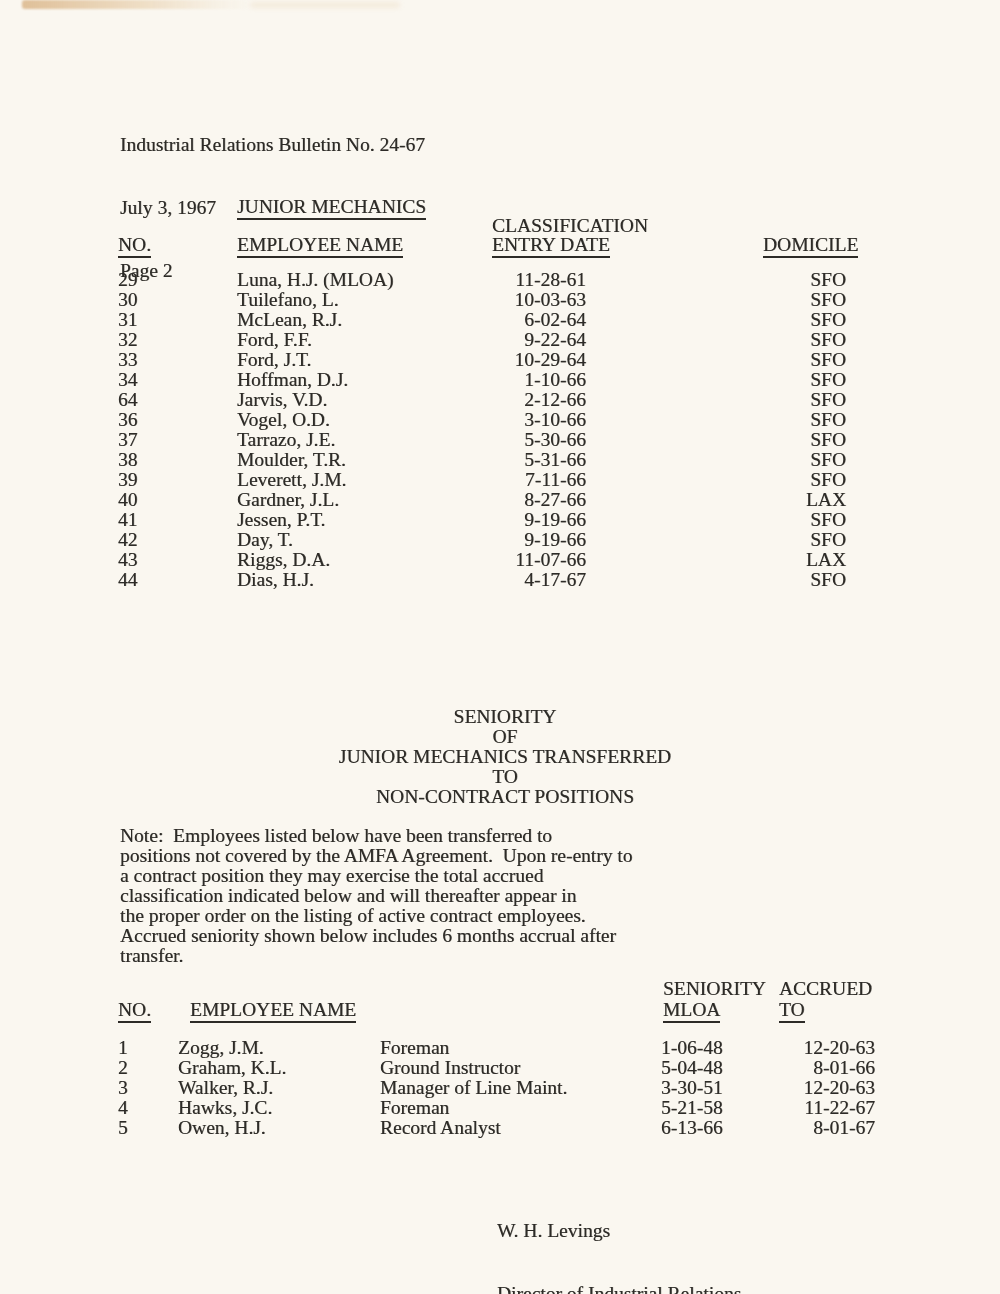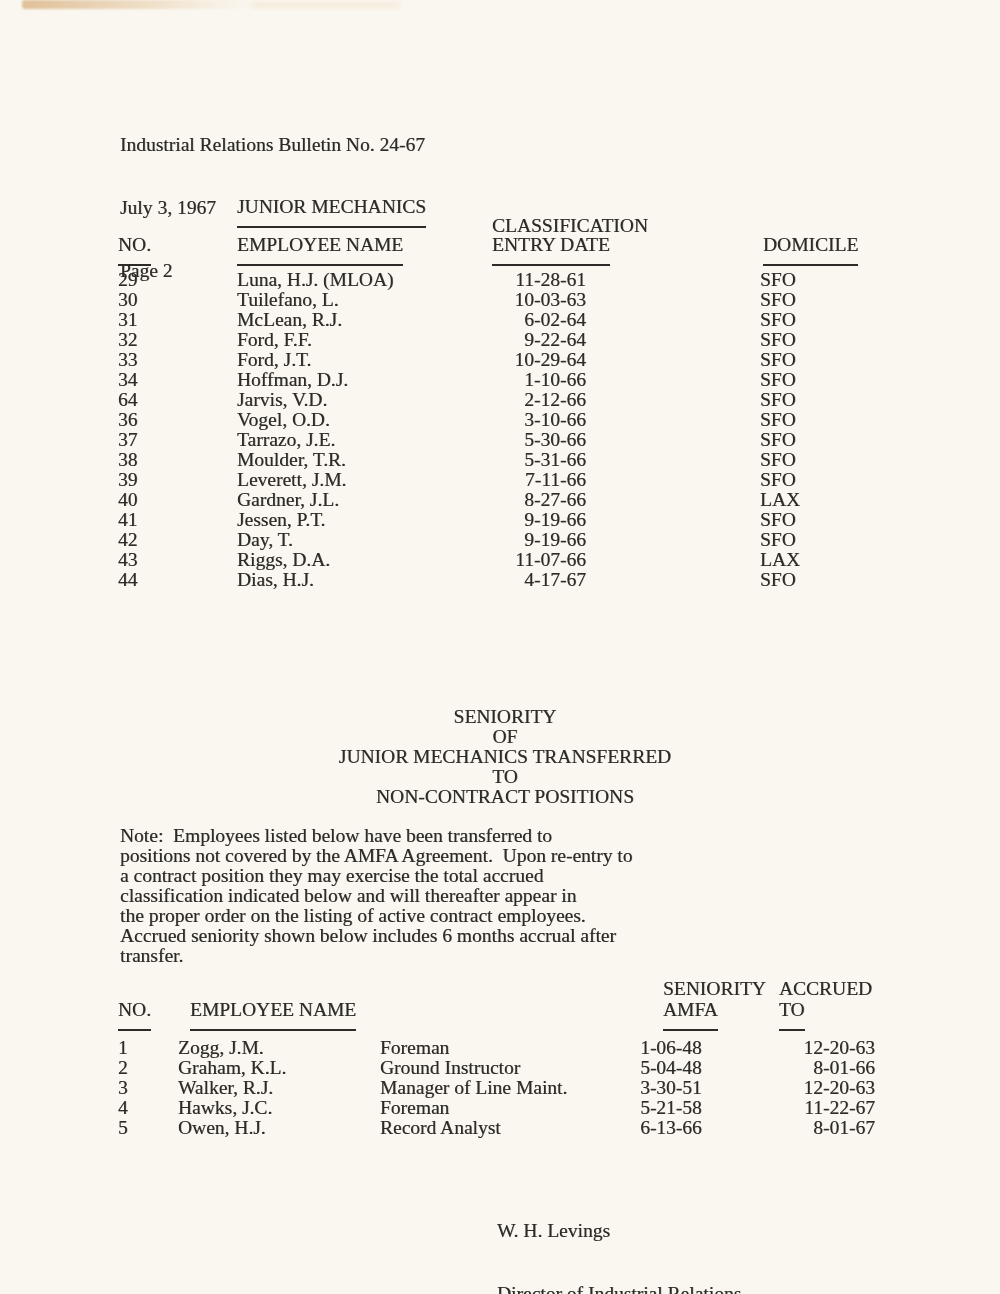"JUNIOR MECHANICS" .u { padding-bottom: 9px -> 1px }
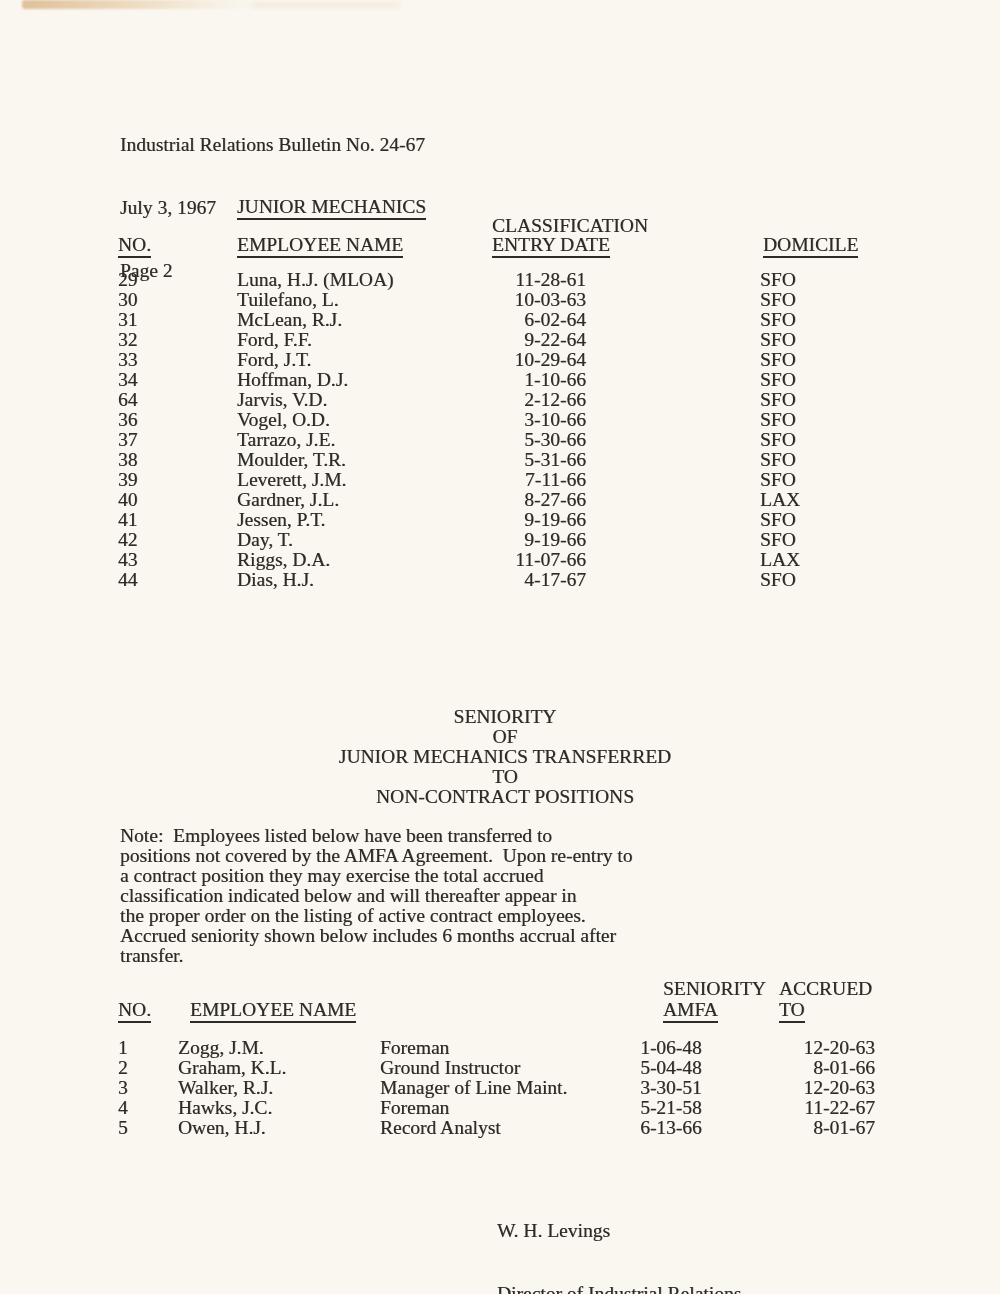"SFO" .t1 .dom { text-align: left -> right }
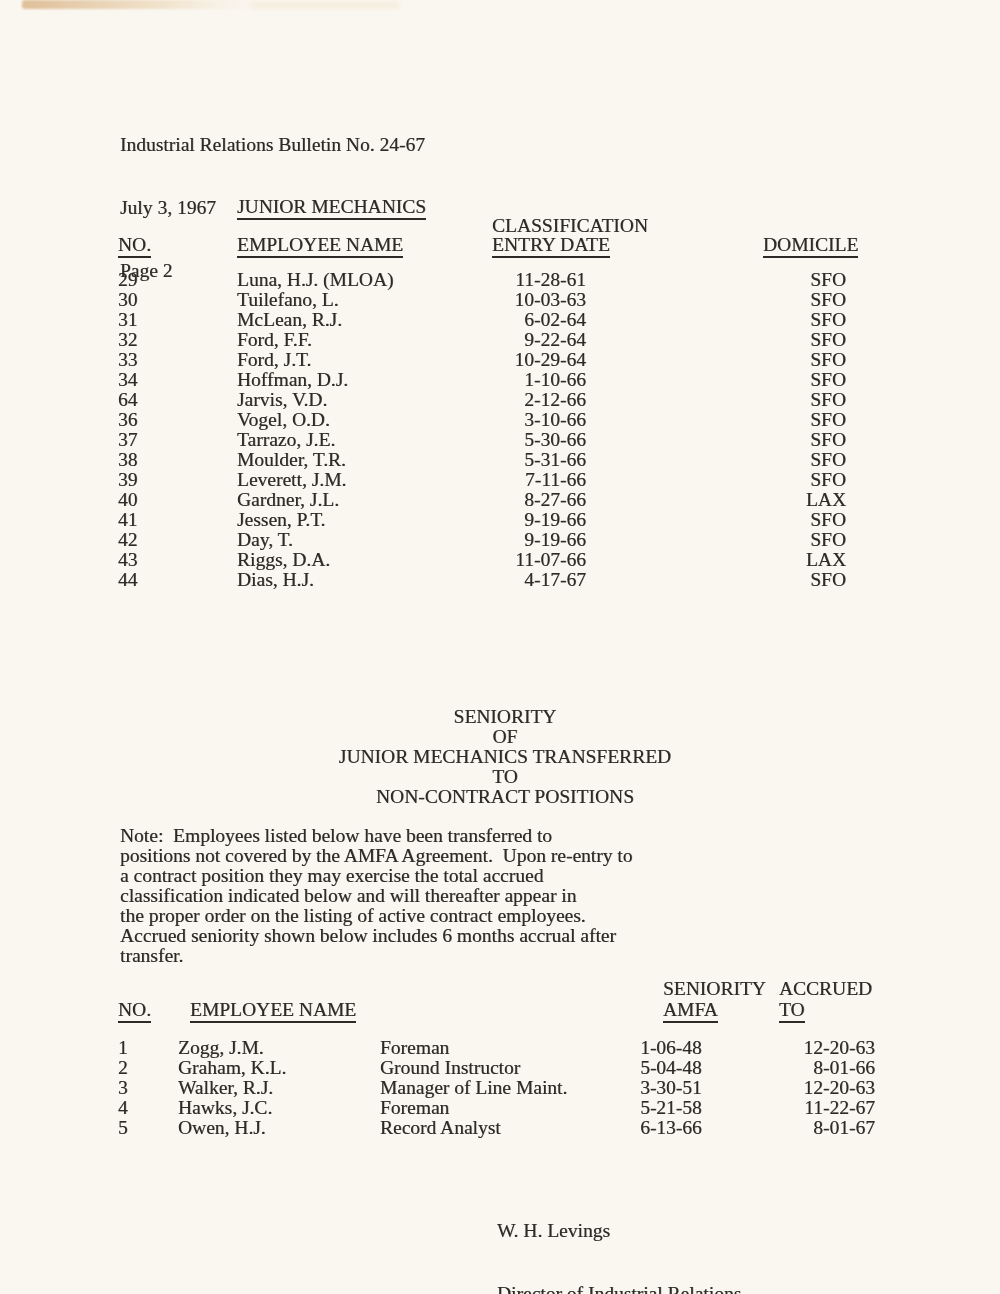"AMFA" span.u { text: AMFA -> MLOA }
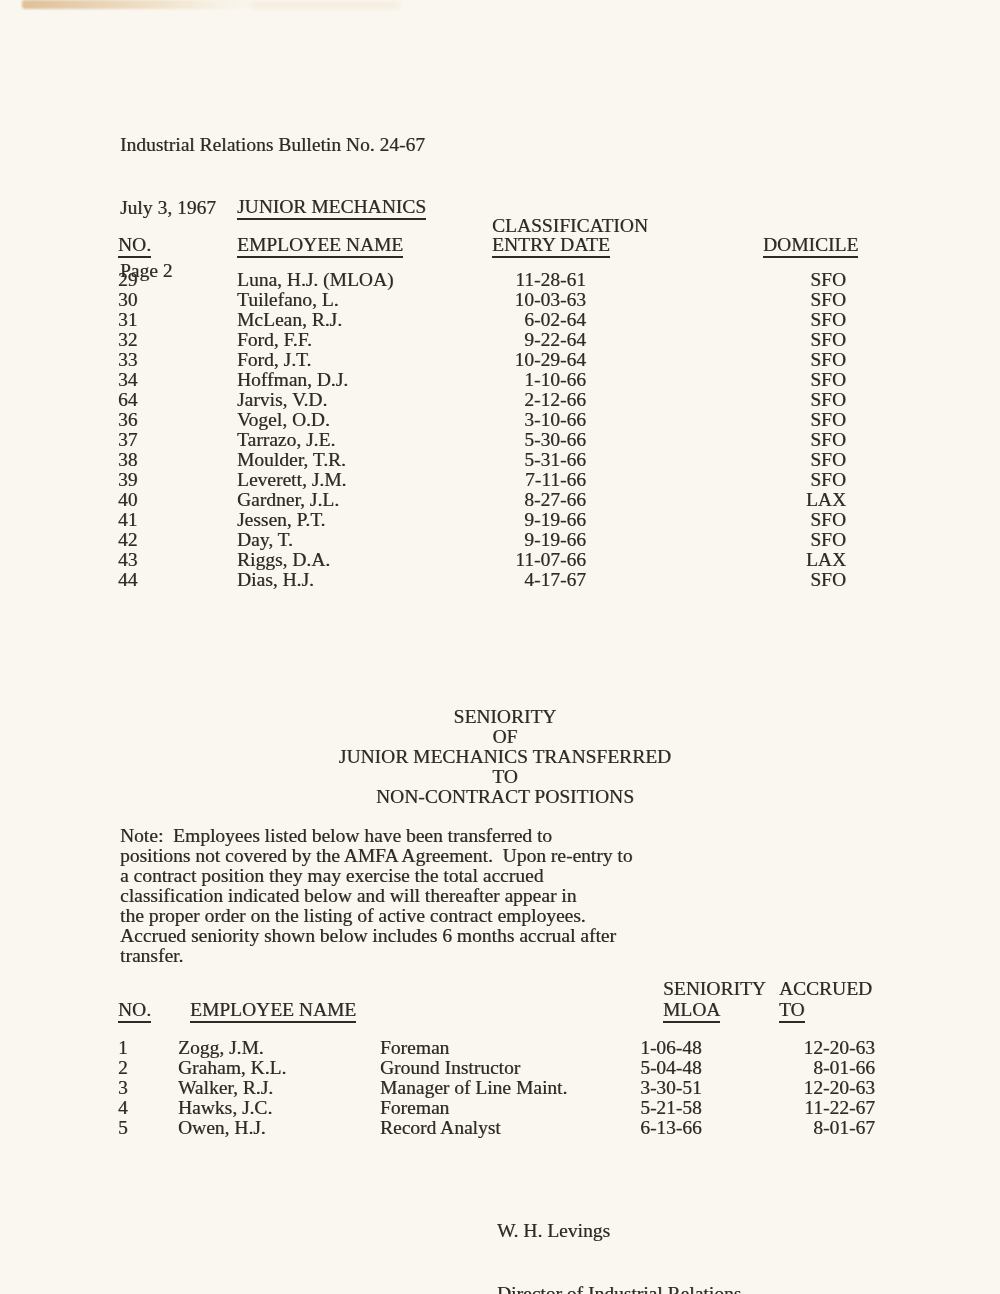"1-06-48" .t2 .from { left: 624px -> 661px; text-align: center -> left }
